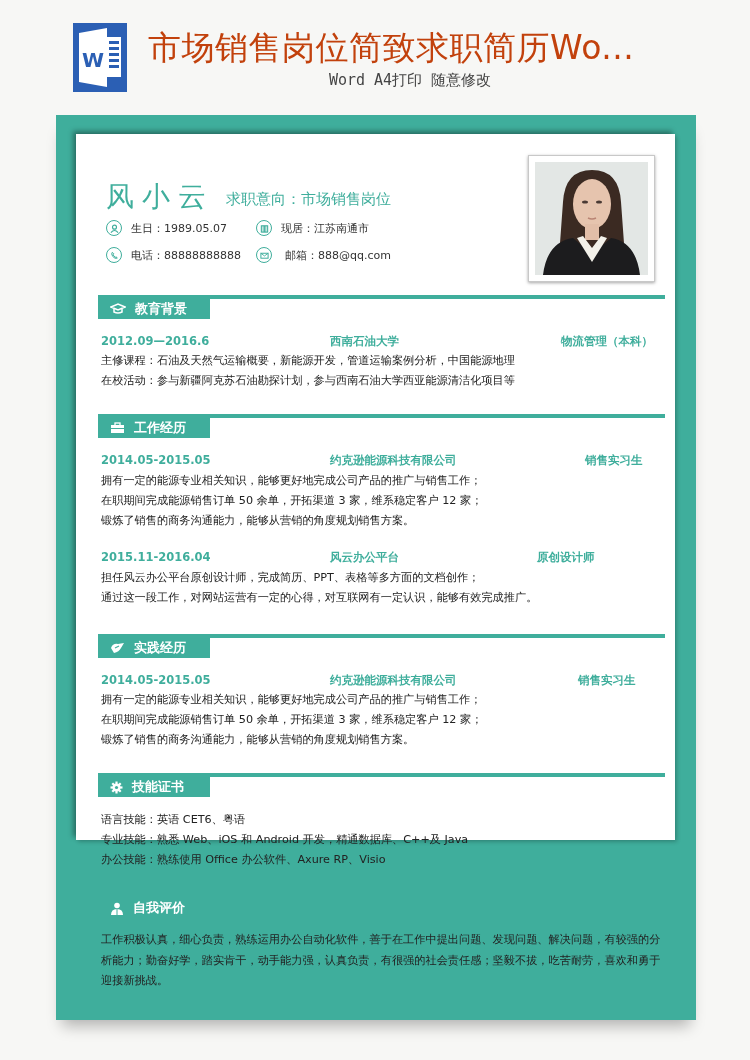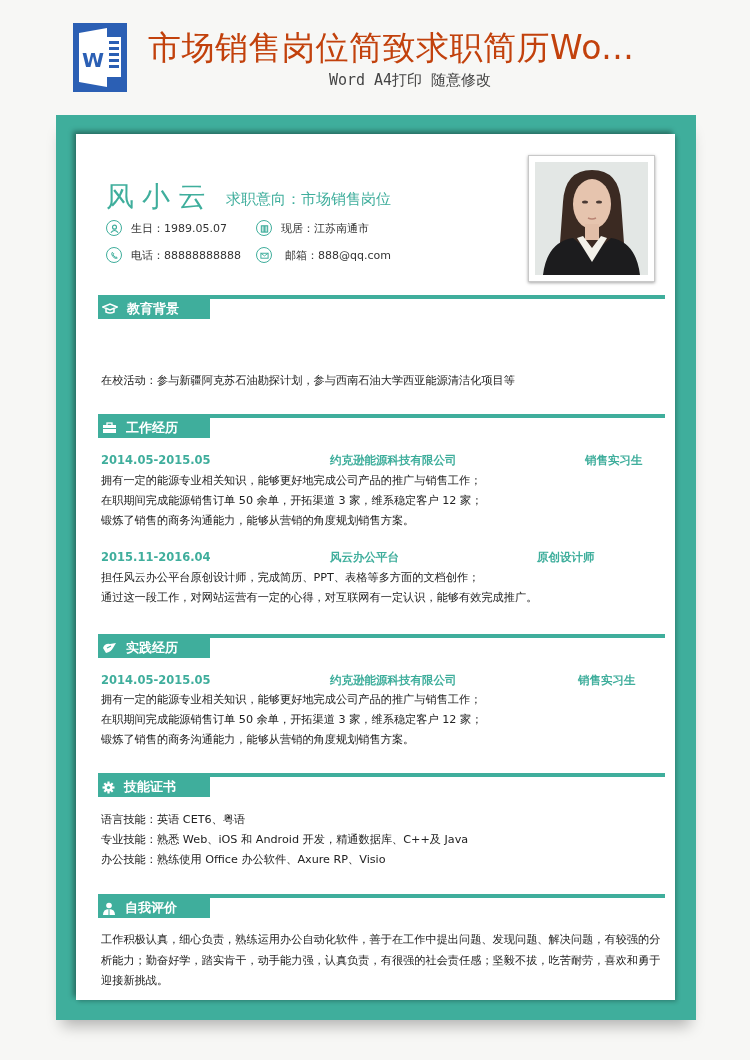"风小云" .page { height: 866px -> 706px }
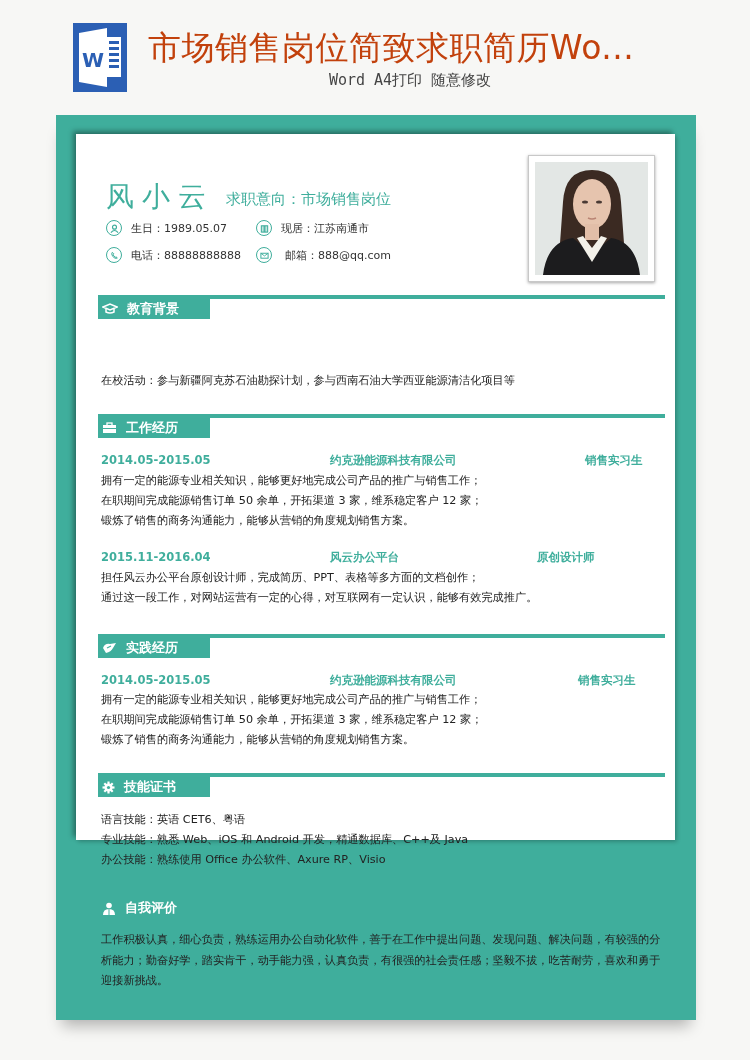"教育背景" .section-head .tab { padding-left: 4px -> 12px }
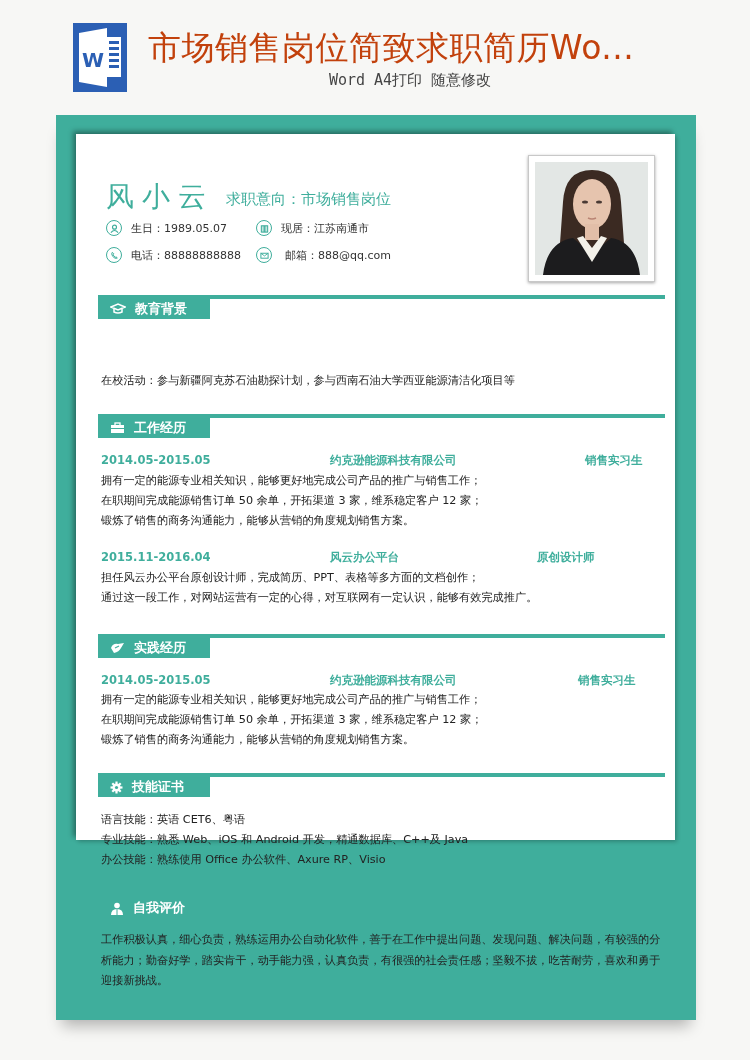"2012.09—2016.6" div.entry-head { html: none -> <div> <span>2012.09—2016.6</span> <span>西南石油大学</span> <span>物流管理（本科）</span> </div> }
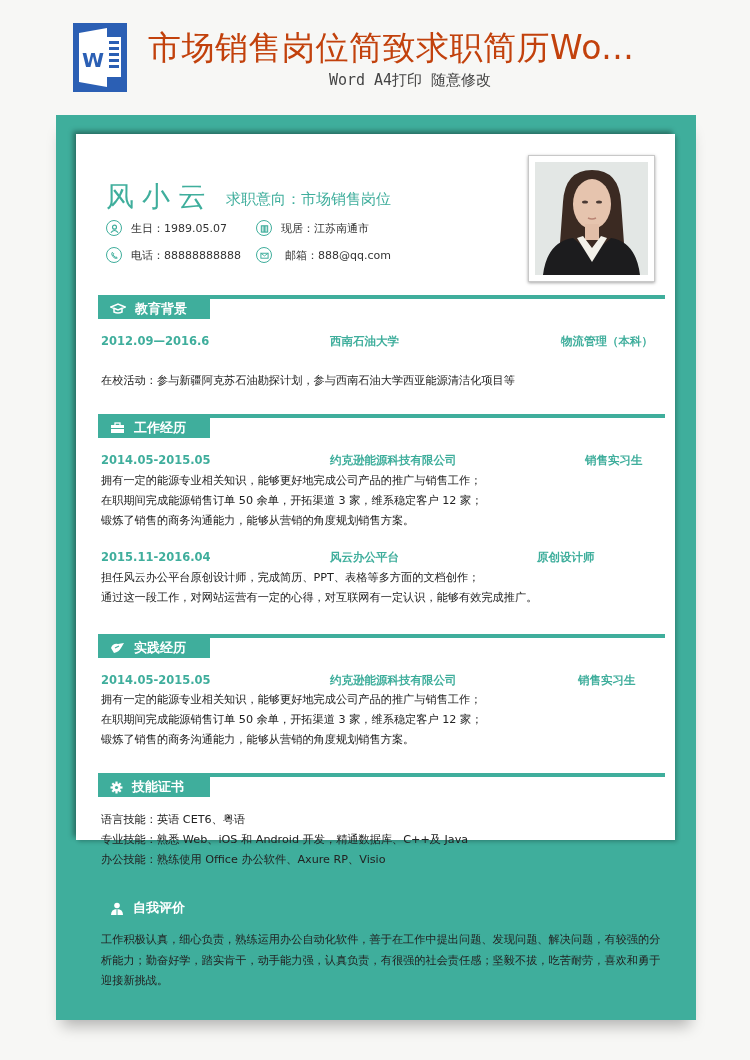"主修课程：石油及天然气运输概要，新能源开发，管道运输案例分析，中国能源地理" div.text-line { html: none -> <div>主修课程：石油及天然气运输概要，新能源开发，管道运输案例分析，中国能源地理</div> }
